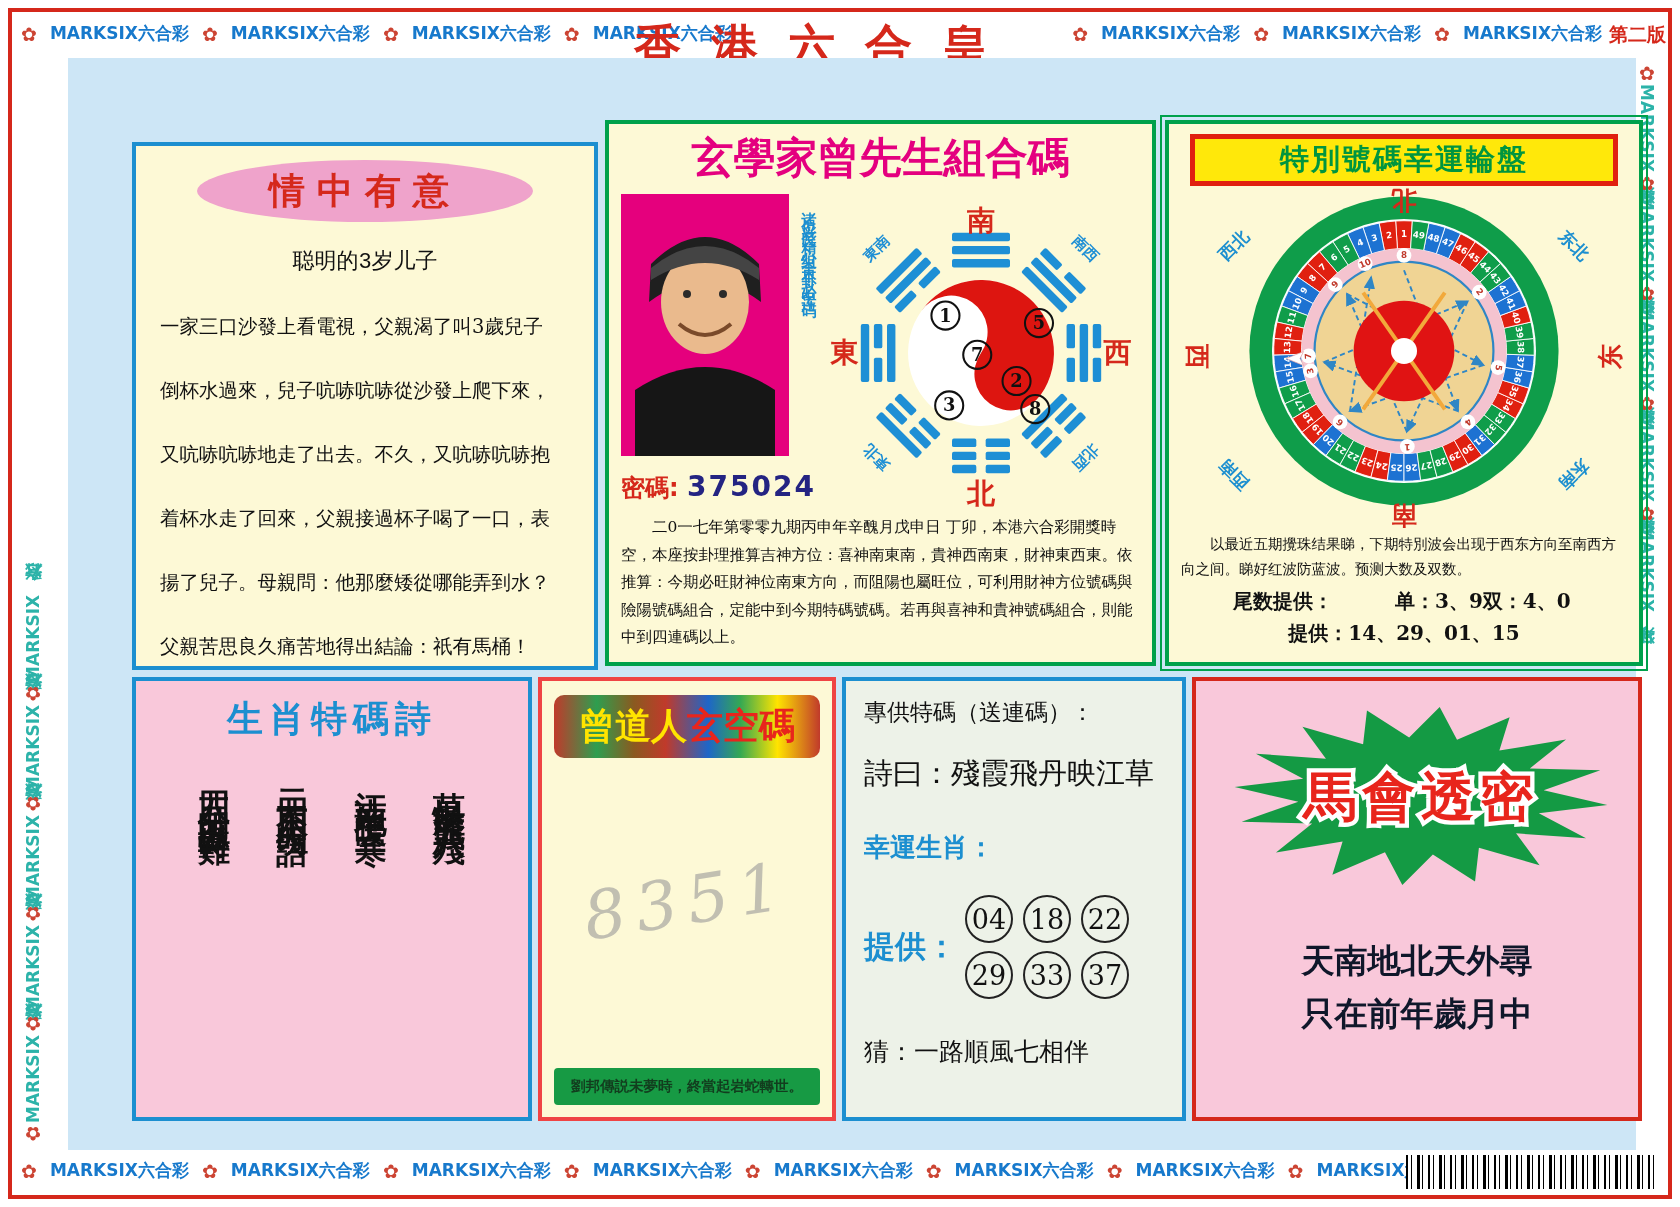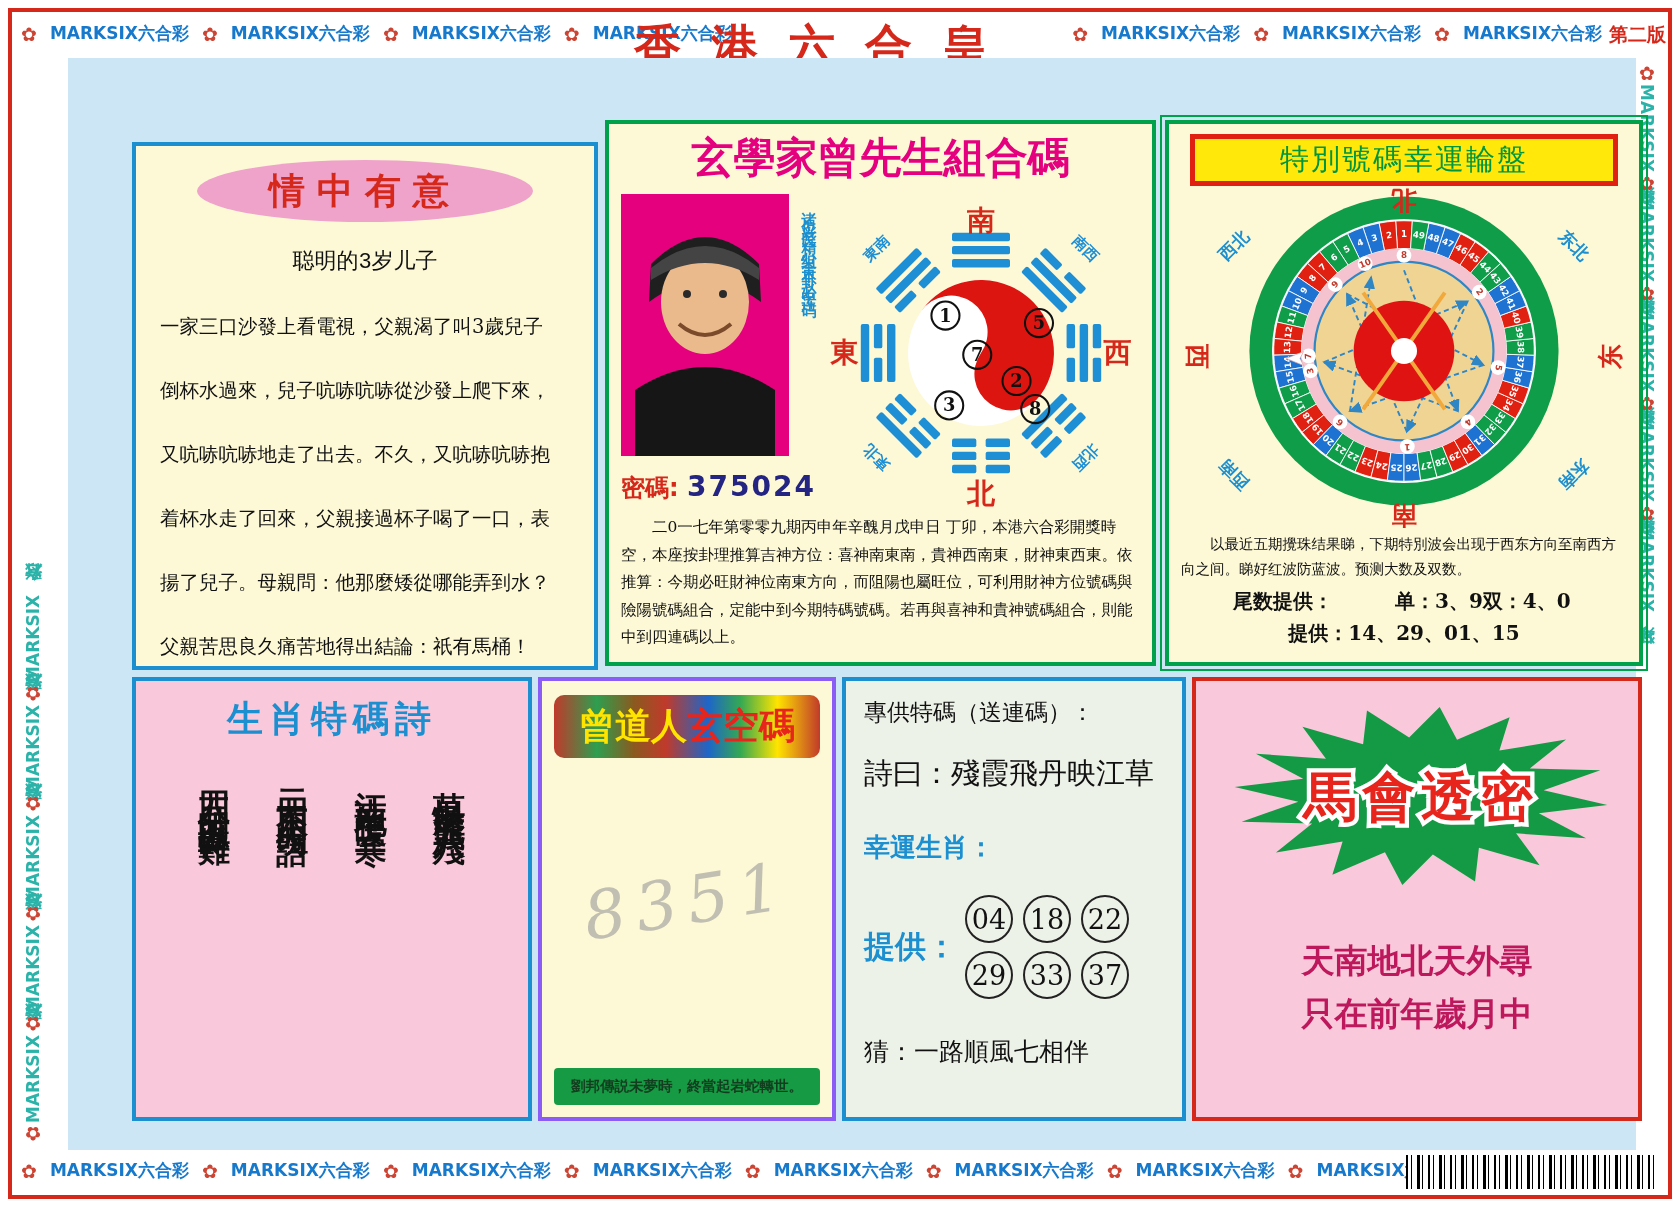"特別號碼幸運輪盤" .wheel-banner { font-weight: normal -> bold }
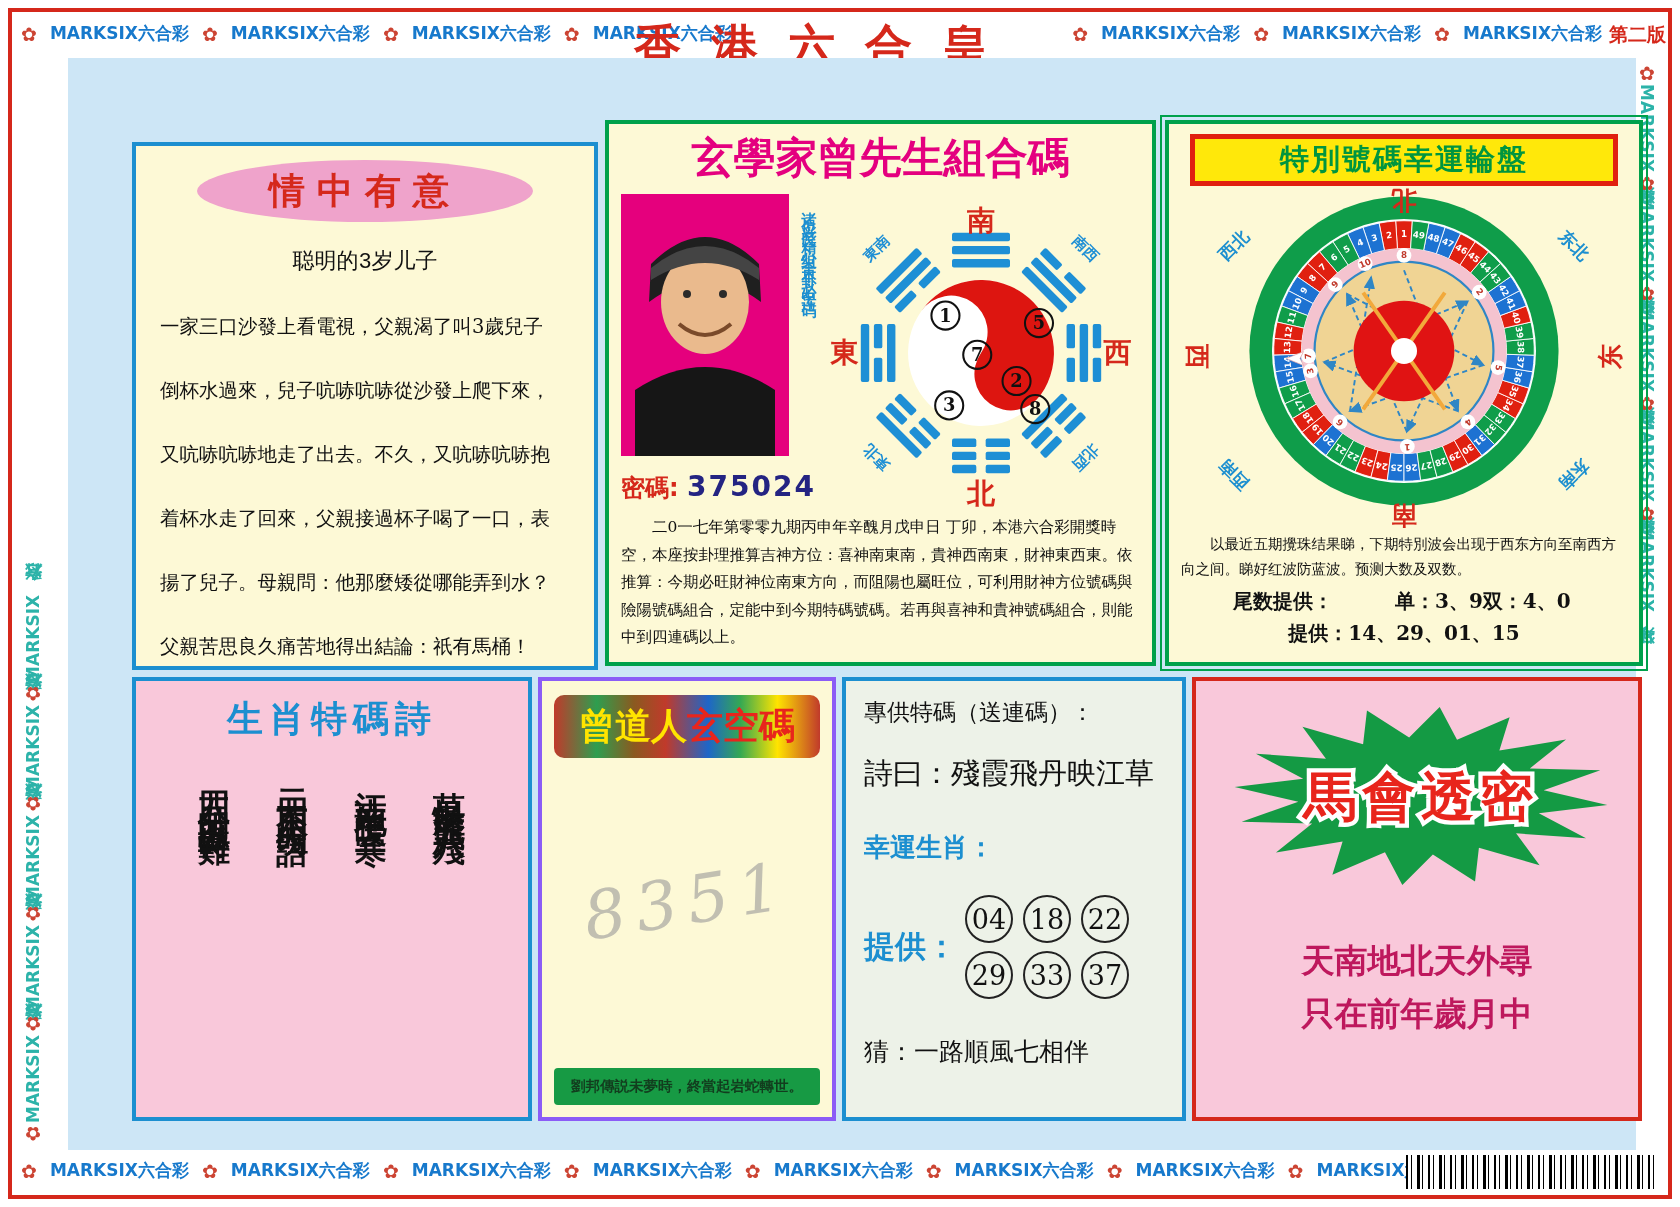"曾道人玄空碼" #xuankong { border: 4px solid #8b5cf6 -> 4px solid #ef4444 }
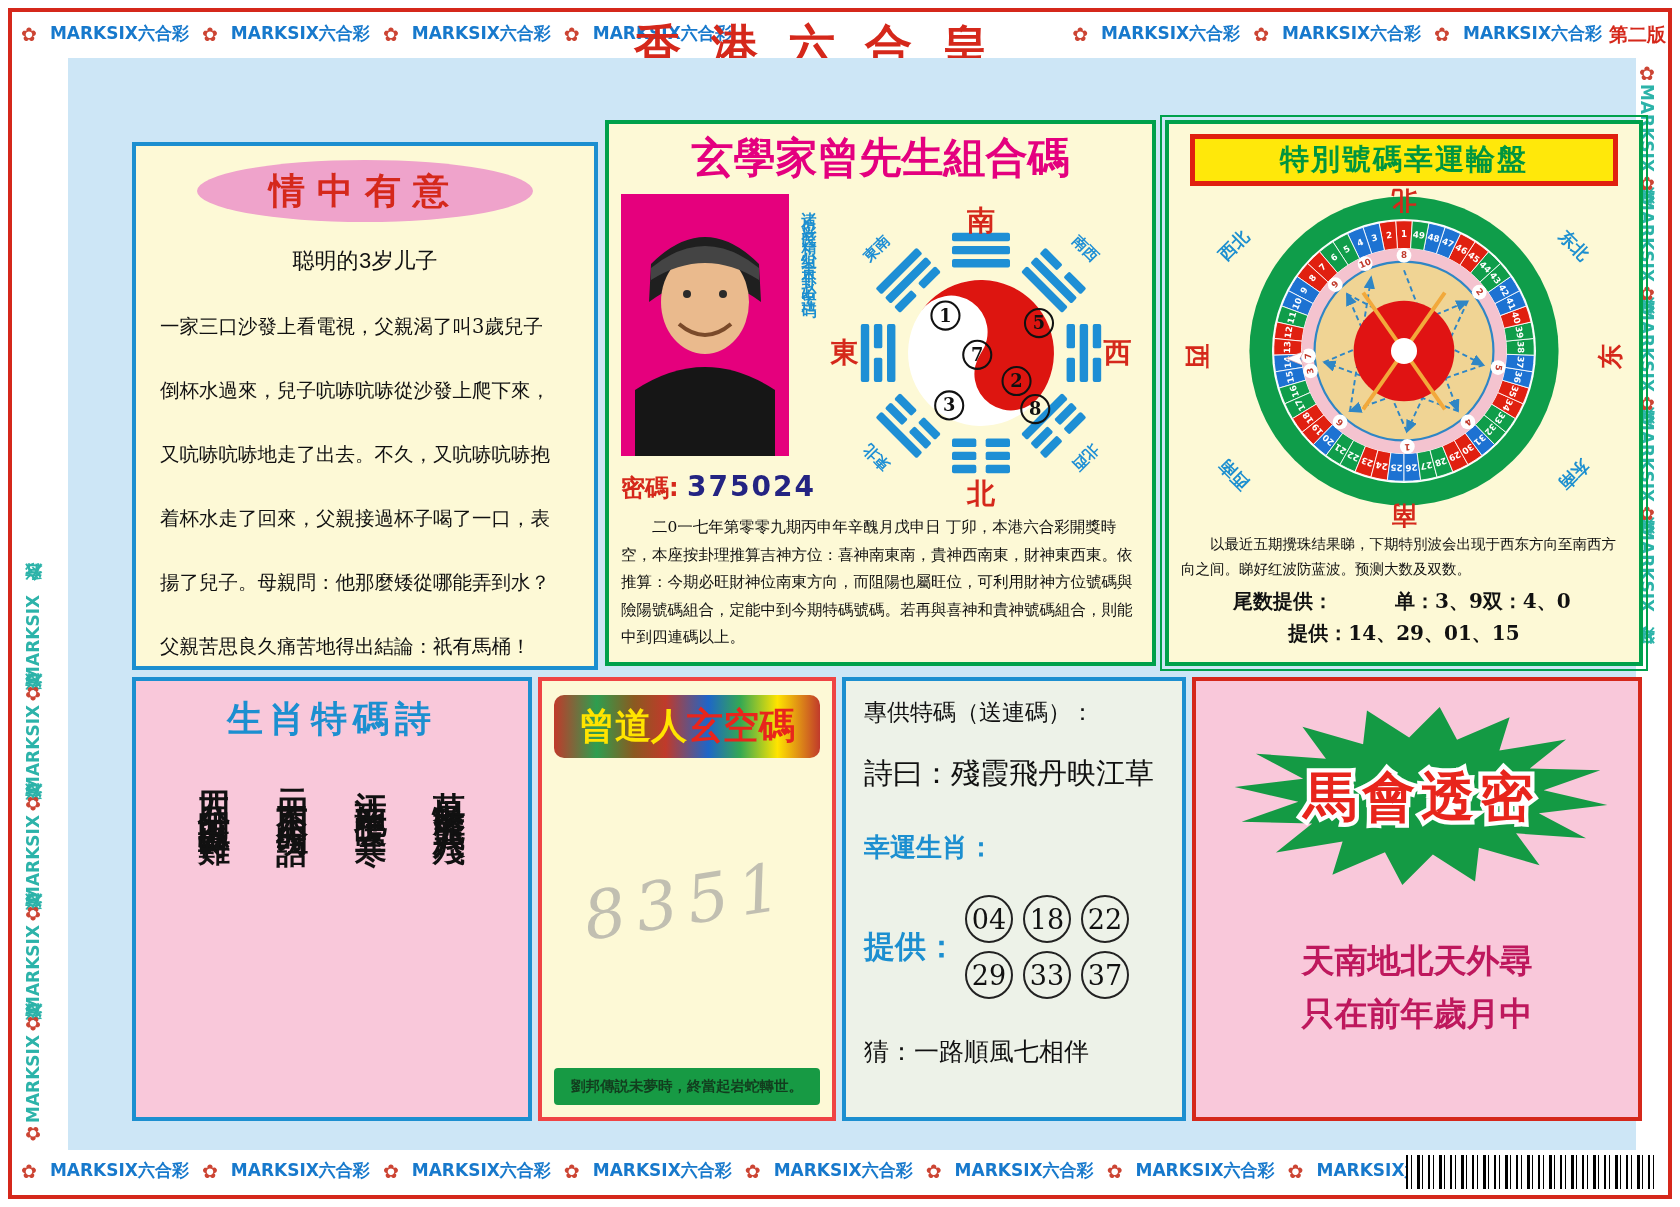"天南地北天外尋" .tm-line { color: #be185d -> #0f172a }
